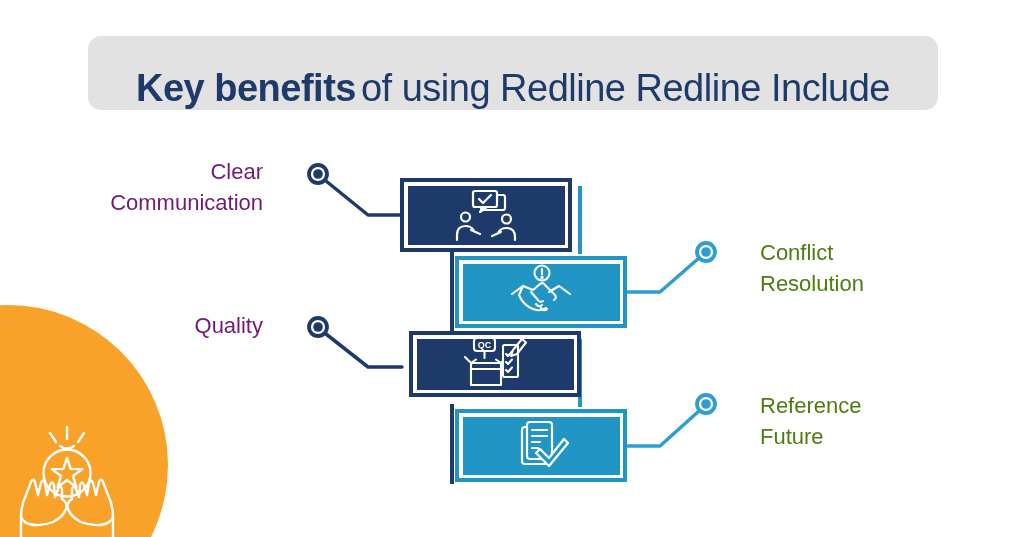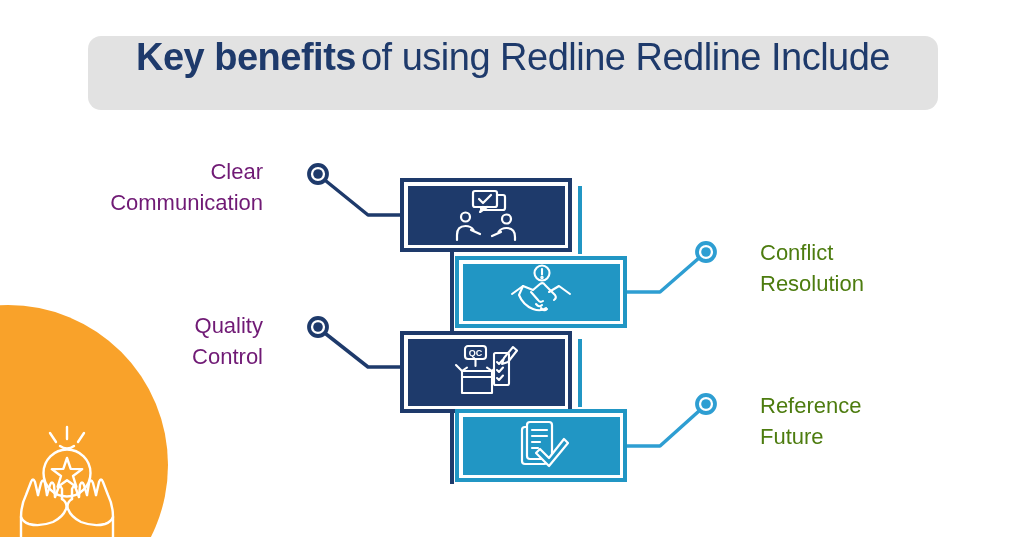"Key benefits" .banner { align-items: flex-start -> flex-end }
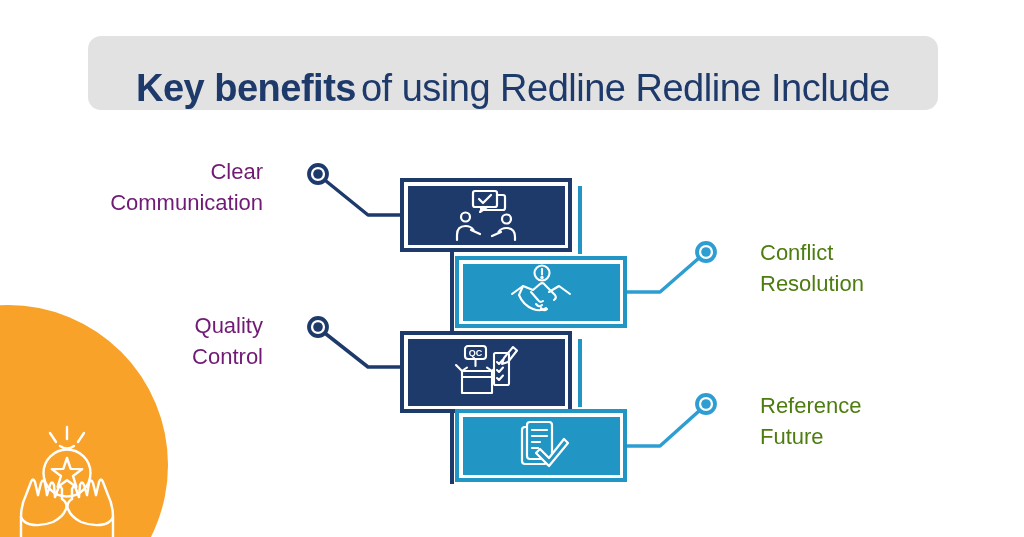"Control" div { html: <div>Control</div> -> none }
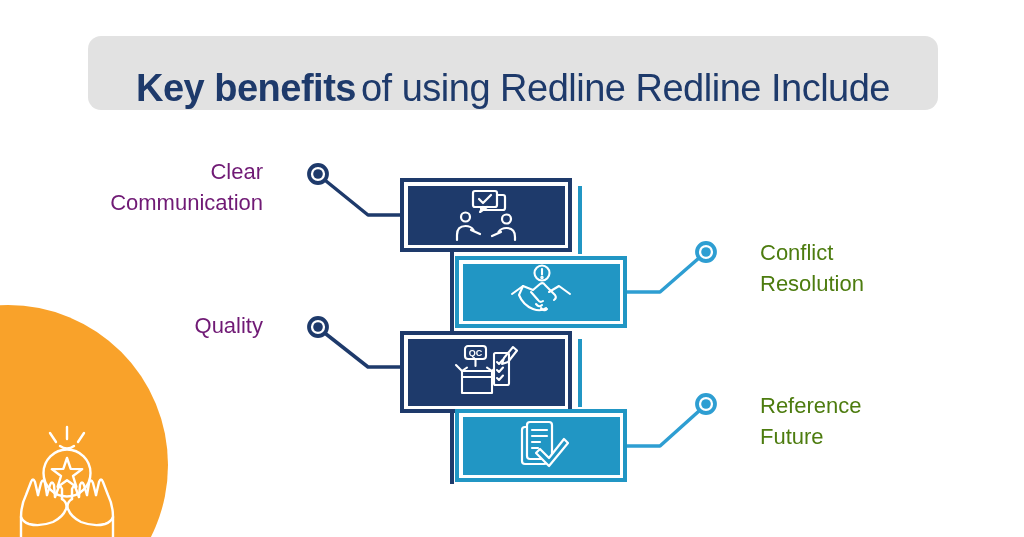"QC" .box-3 { height: 82px -> 66px; left: 400px -> 409px }
